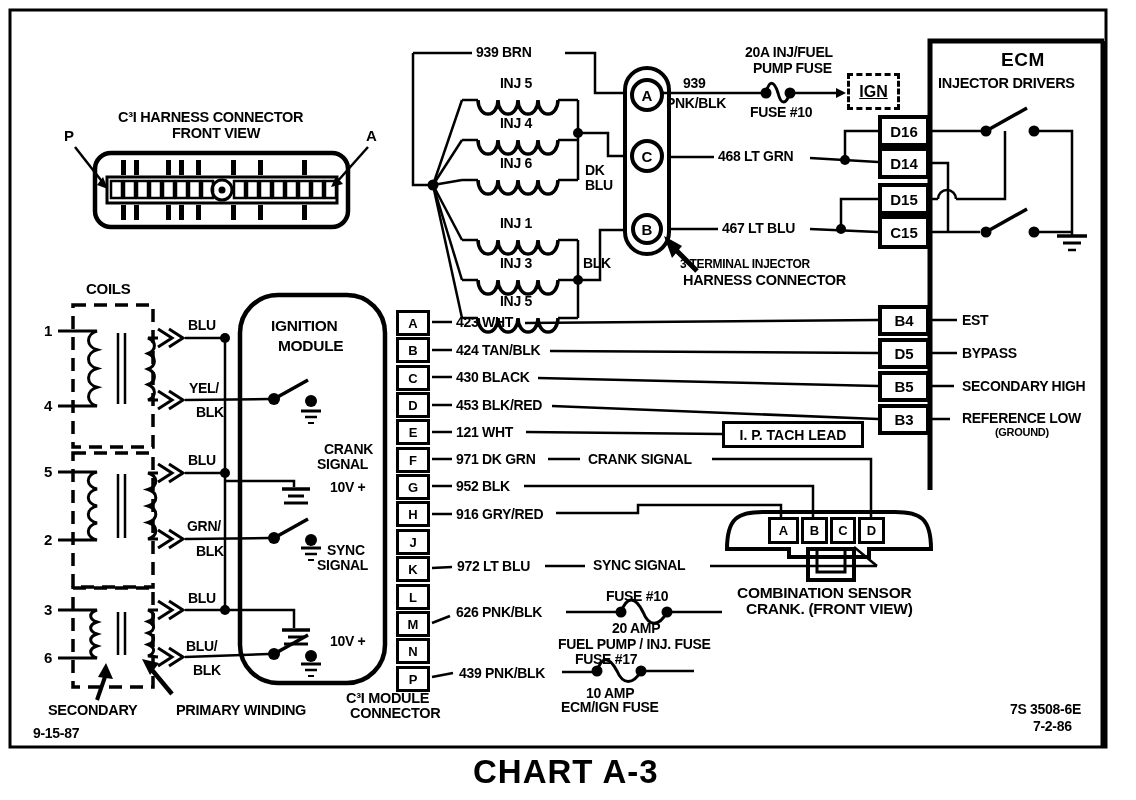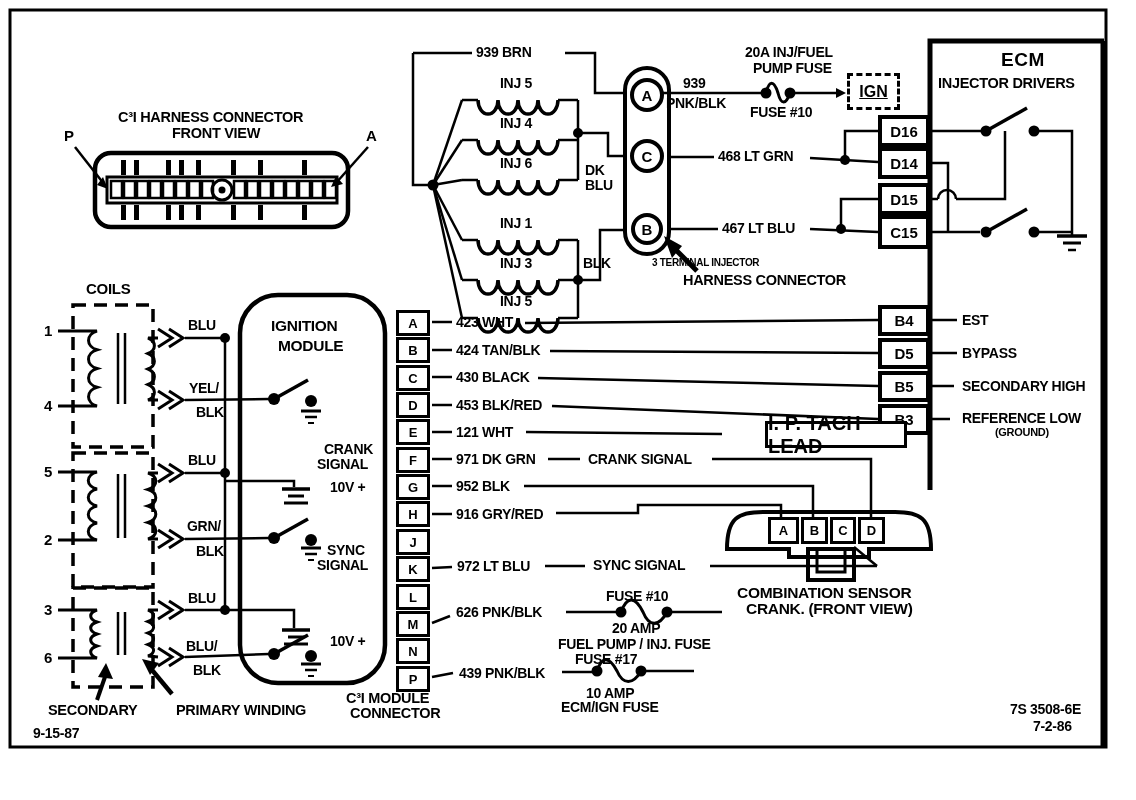"3 TERMINAL INJECTOR" div.lbl { font-size: 10px -> 12px; left: 652px -> 680px }
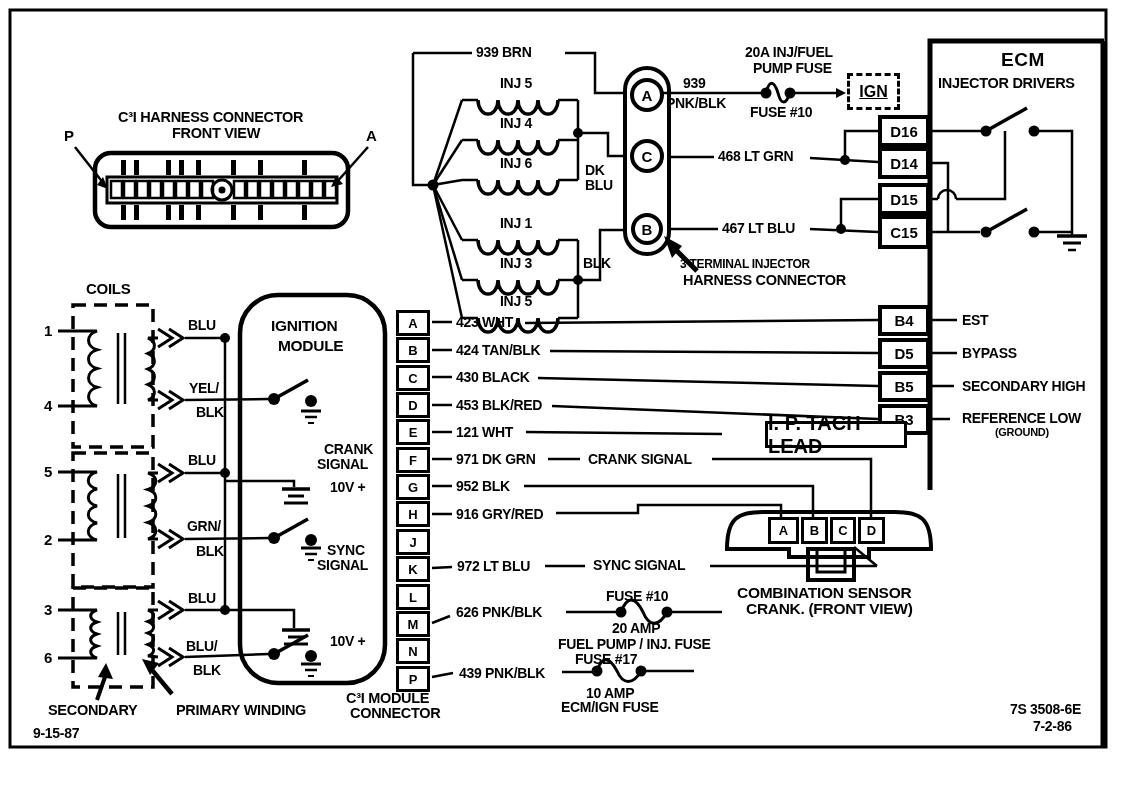"I. P. TACH LEAD" .tachbox { font-size: 20px -> 14px; margin-left: 43px -> none }
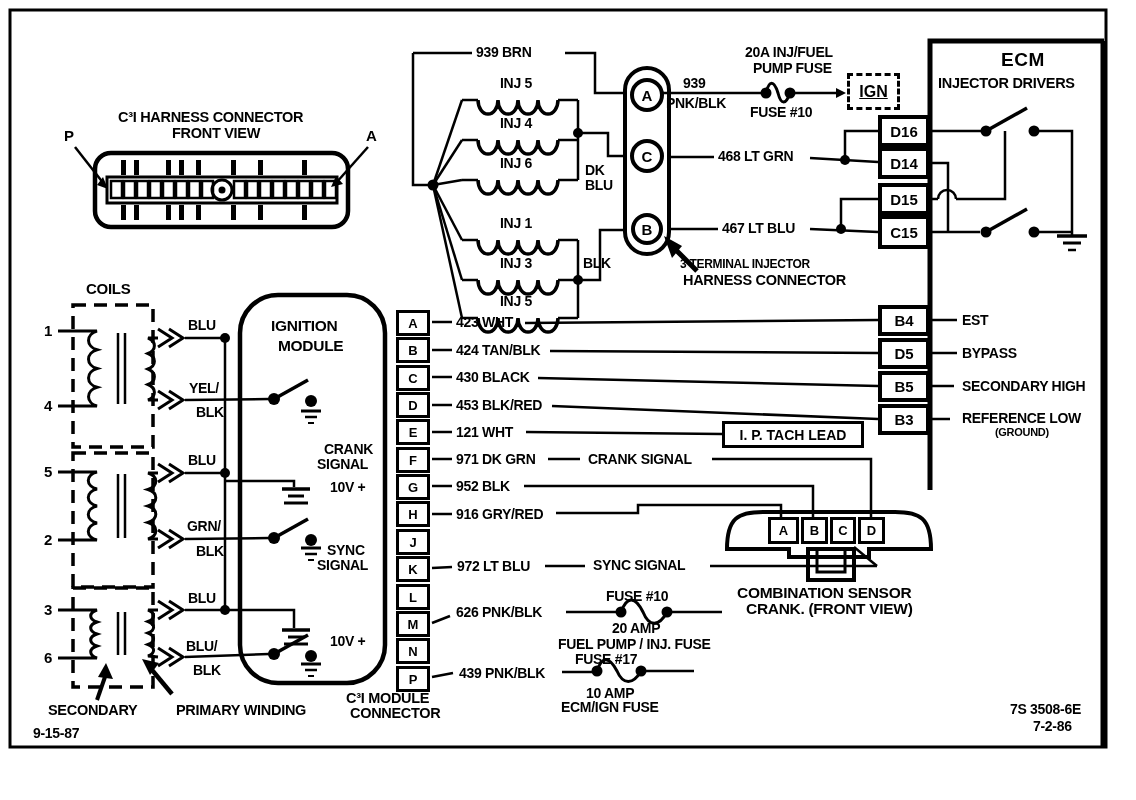"CHART A-3" div.lbl { html: none -> <div>CHART A-3</div> }
